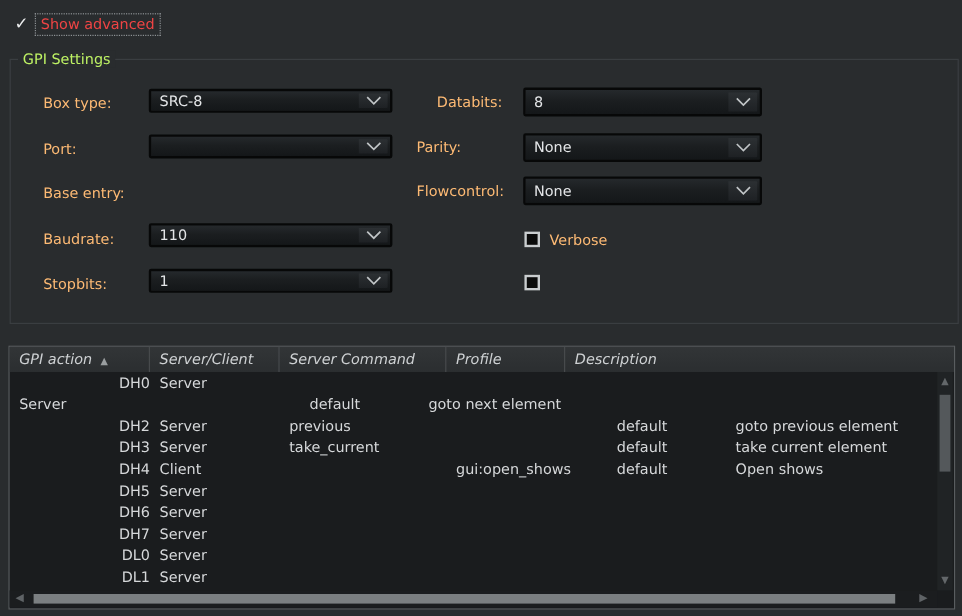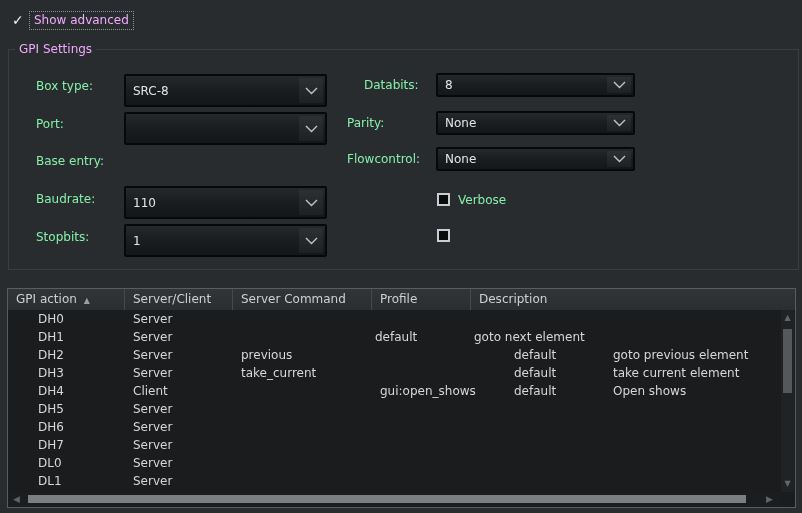"Show advanced" .focus-label { color: #f0abfc -> #ef4444 }
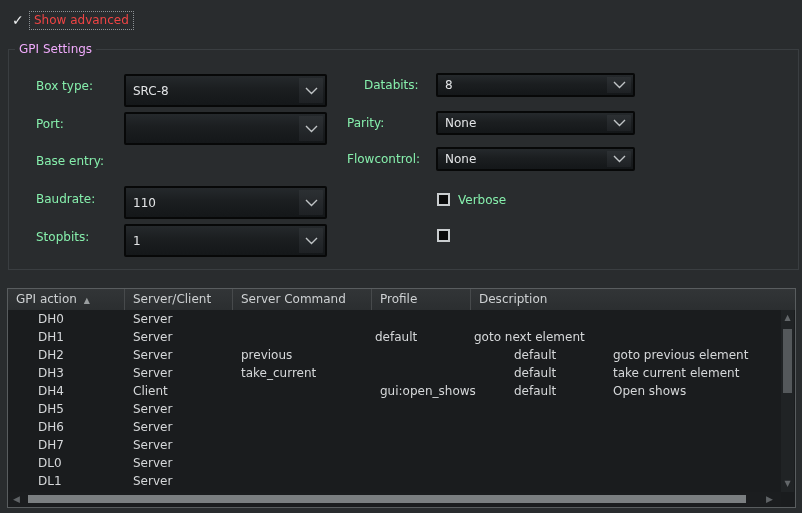"GPI Settings" .grouptitle { color: #f0abfc -> #bef264 }
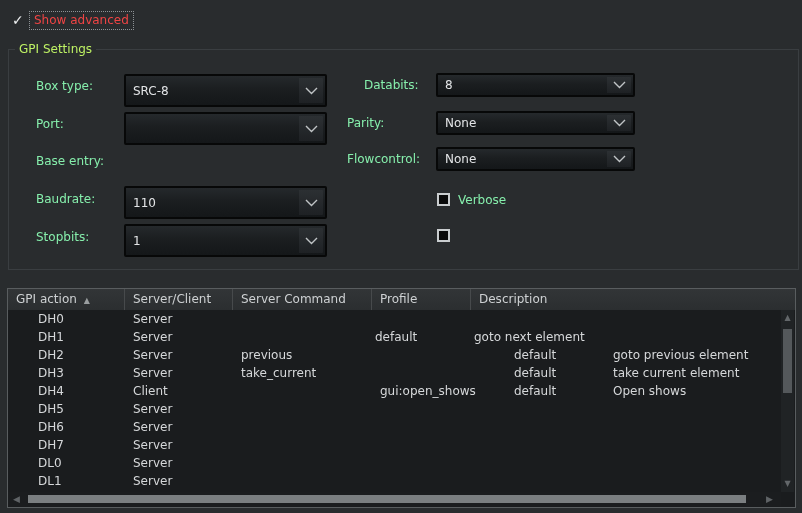"Box type:" .flabel { color: #86efac -> #fdba74 }
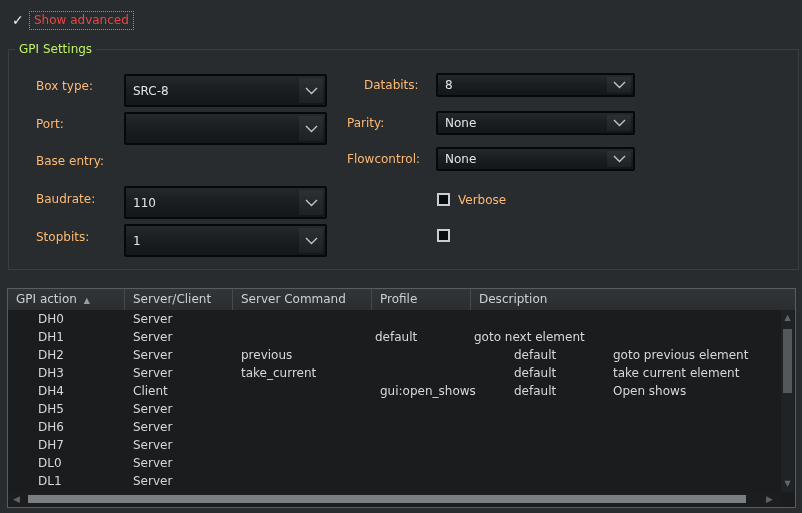"SRC-8" .dd { height: 33px -> 20px }
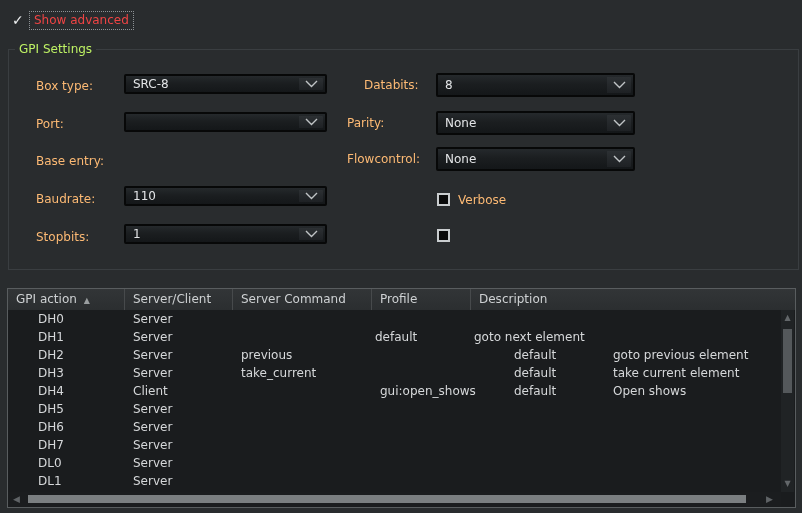"GPI action ▲" .thead { font-style: none -> italic }
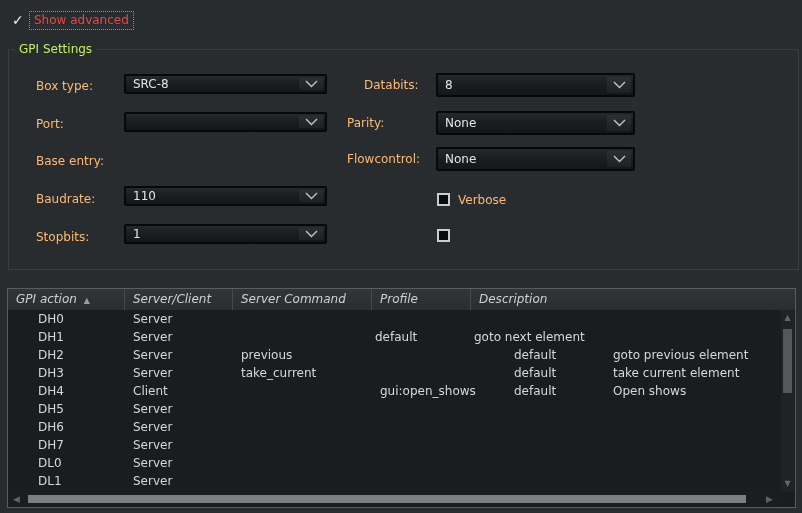"DH0" .td.col0 { text-align: none -> right }
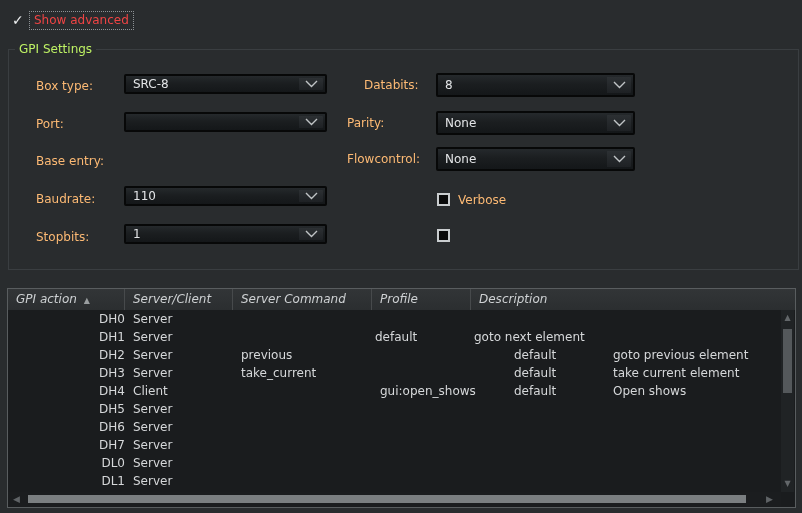"DH1" div.td { html: <div>DH1</div> -> none }
